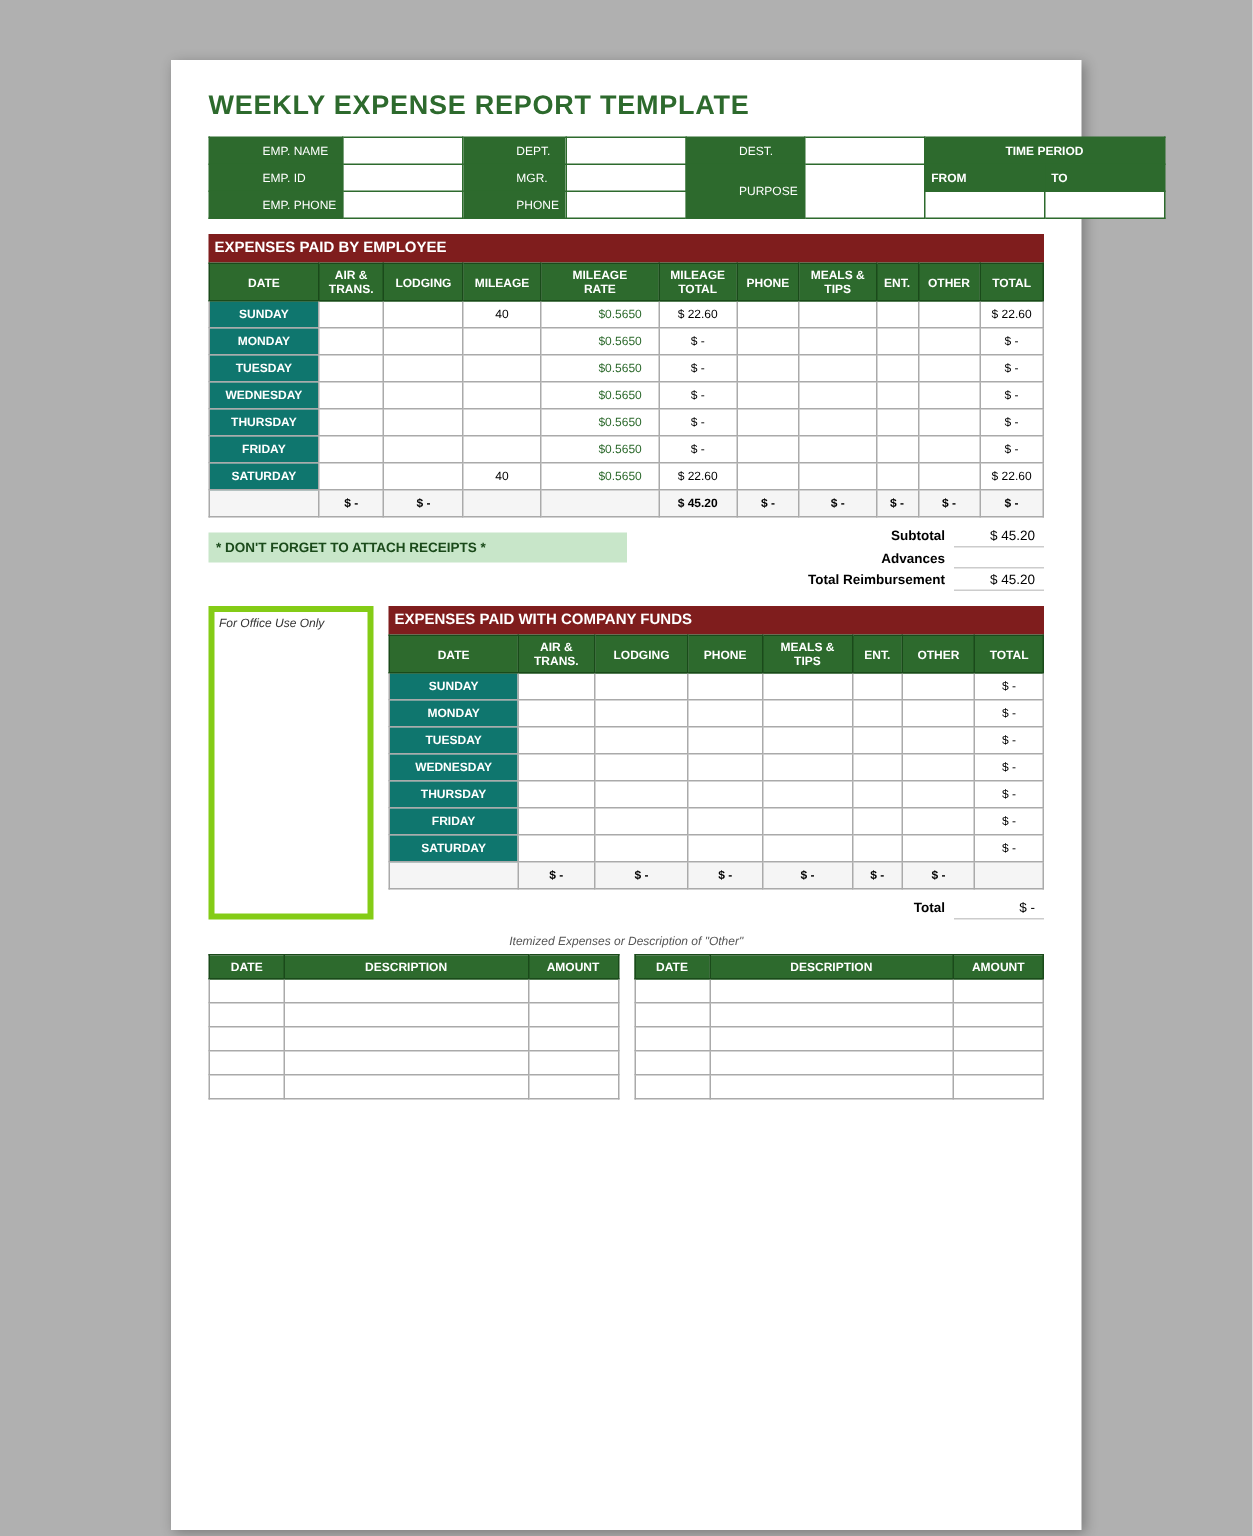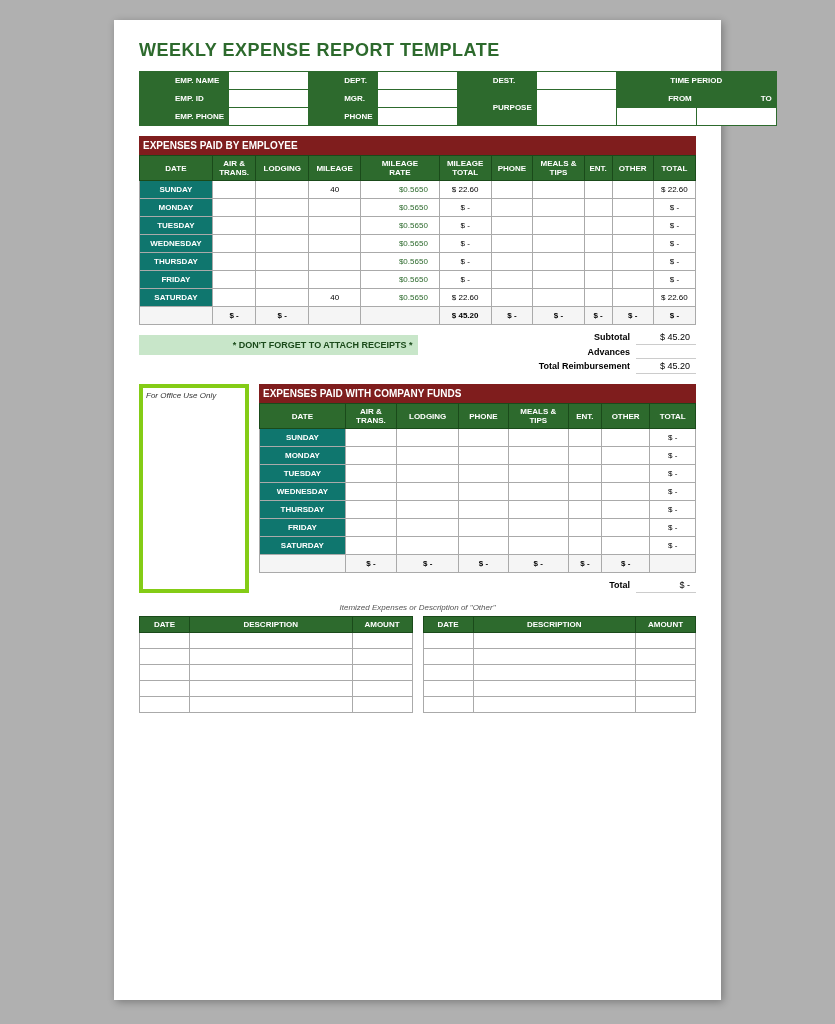"WEEKLY EXPENSE REPORT TEMPLATE" .page { margin-top: none -> 20px }
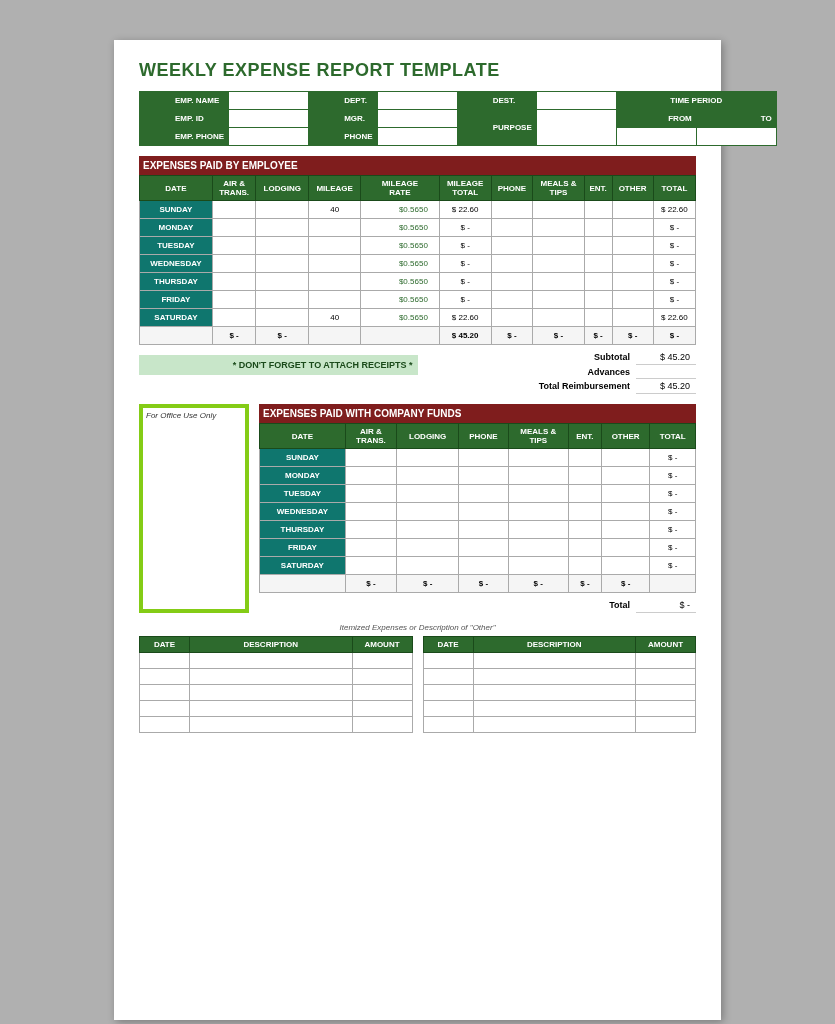"EMP. NAME" .emp-info-table .label-cell { font-weight: bold -> normal }
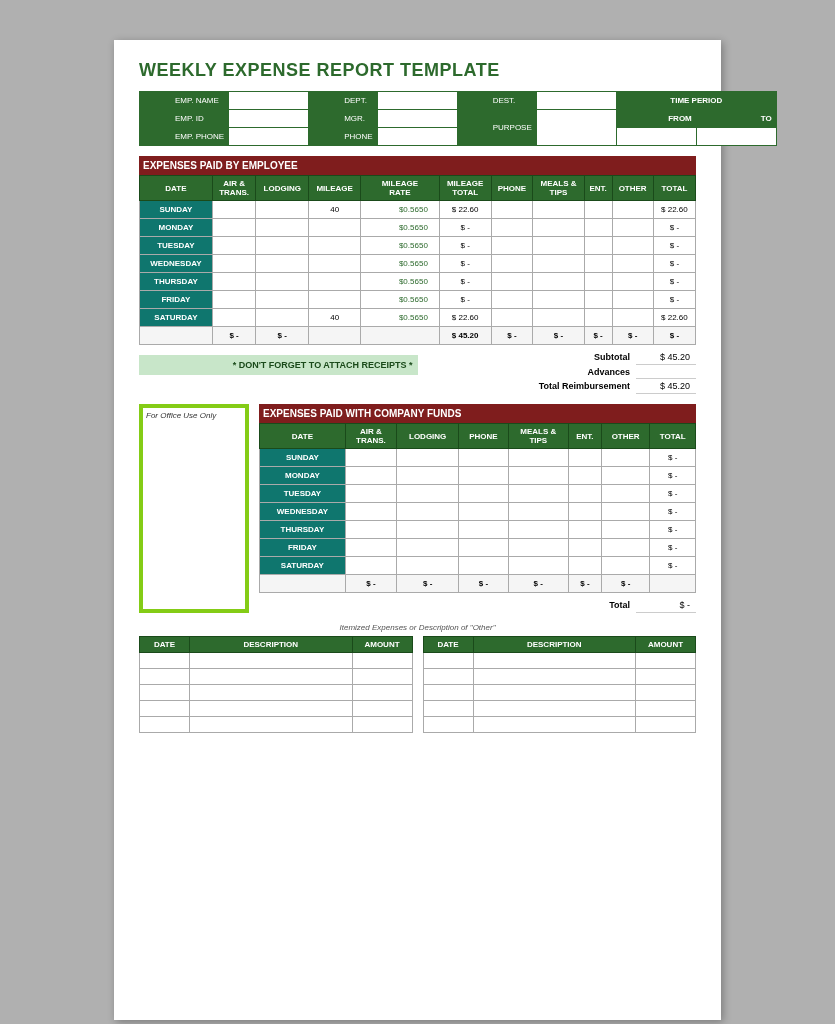"FROM" .emp-info-table .time-label { text-align: right -> left }
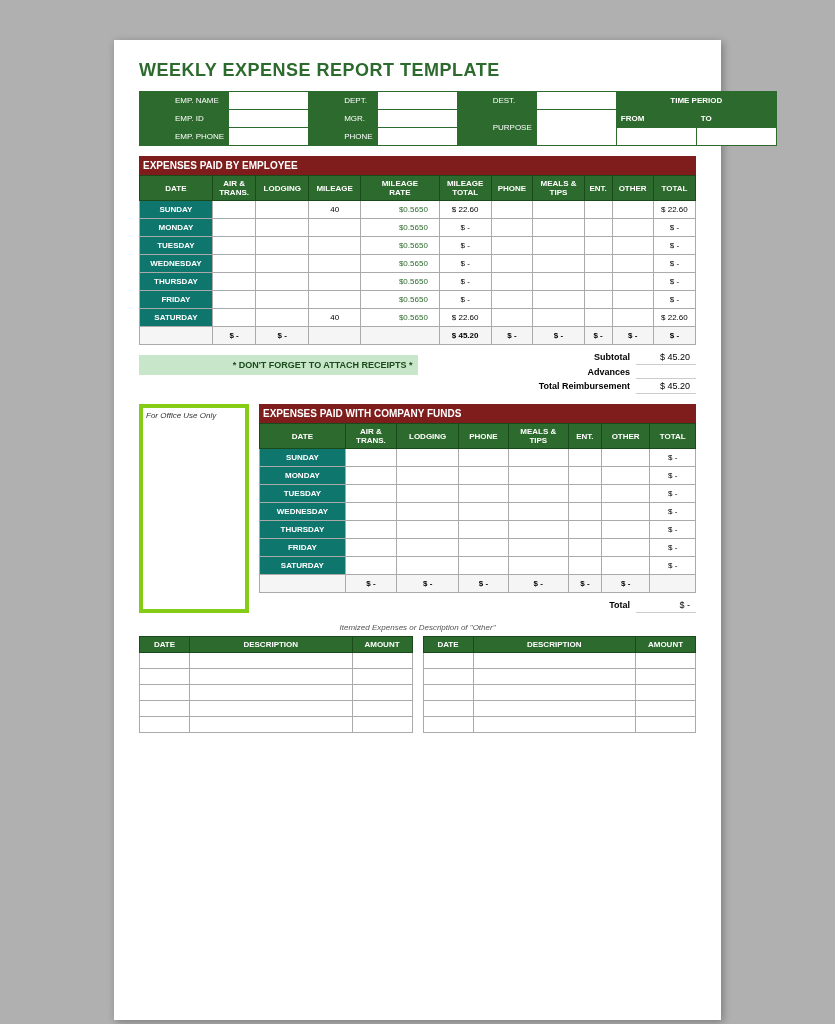"* DON'T FORGET TO ATTACH" .receipt-reminder { text-align: right -> left }
